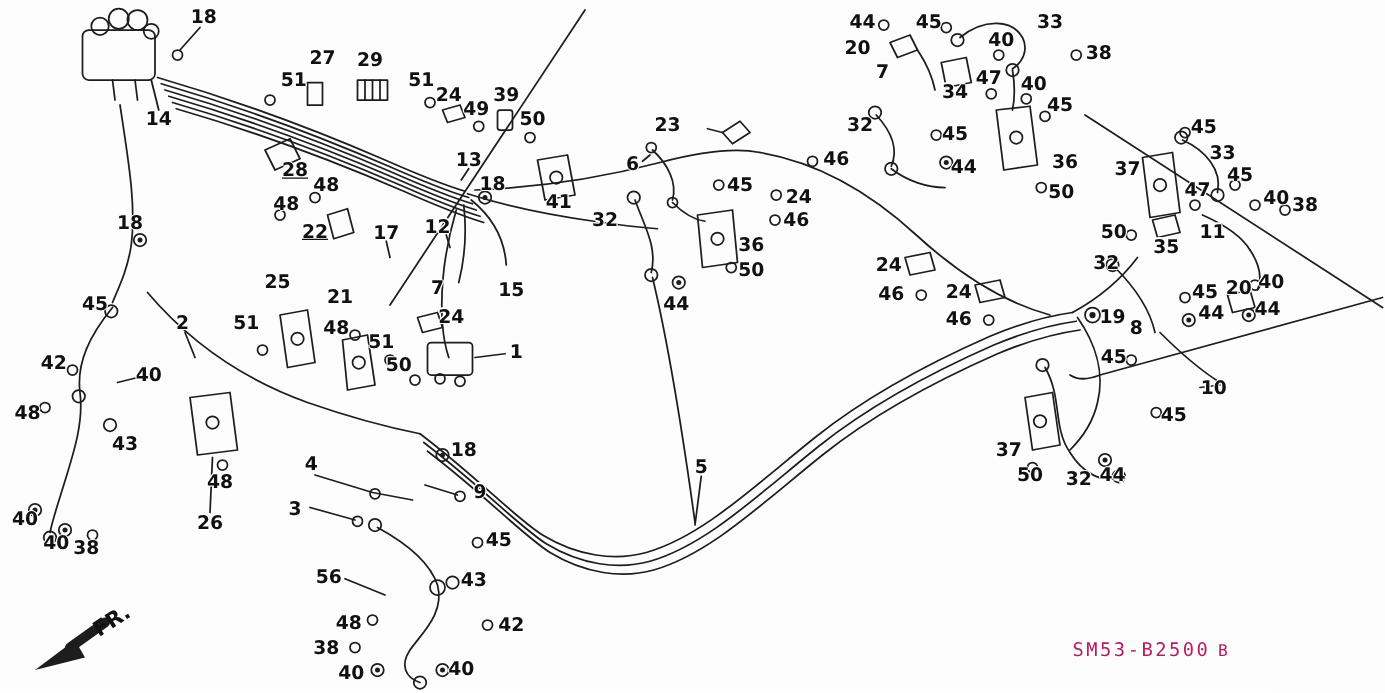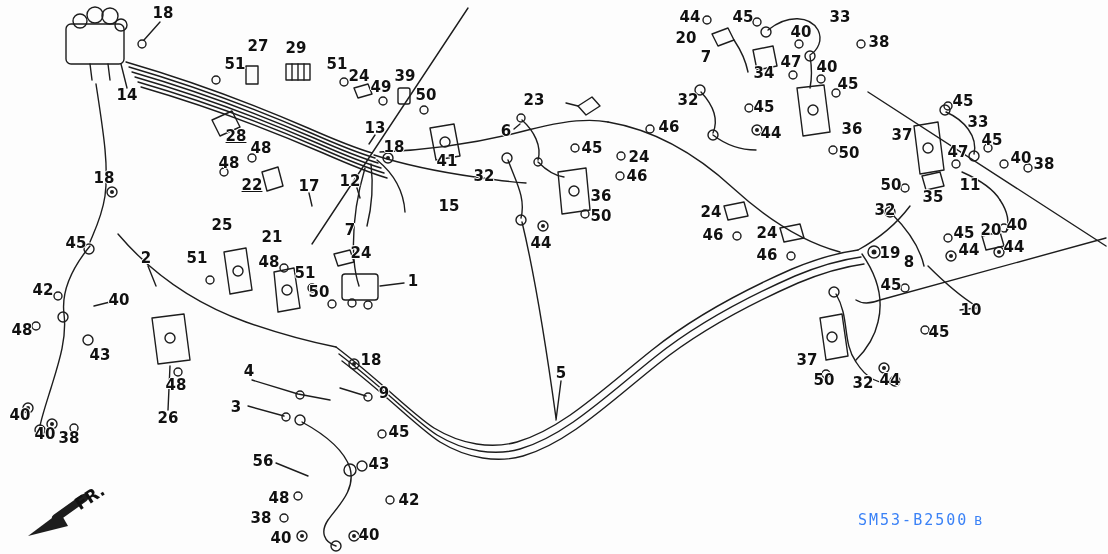"15" div.part-label { margin-left: 40px -> none; top: 206px -> 232px }
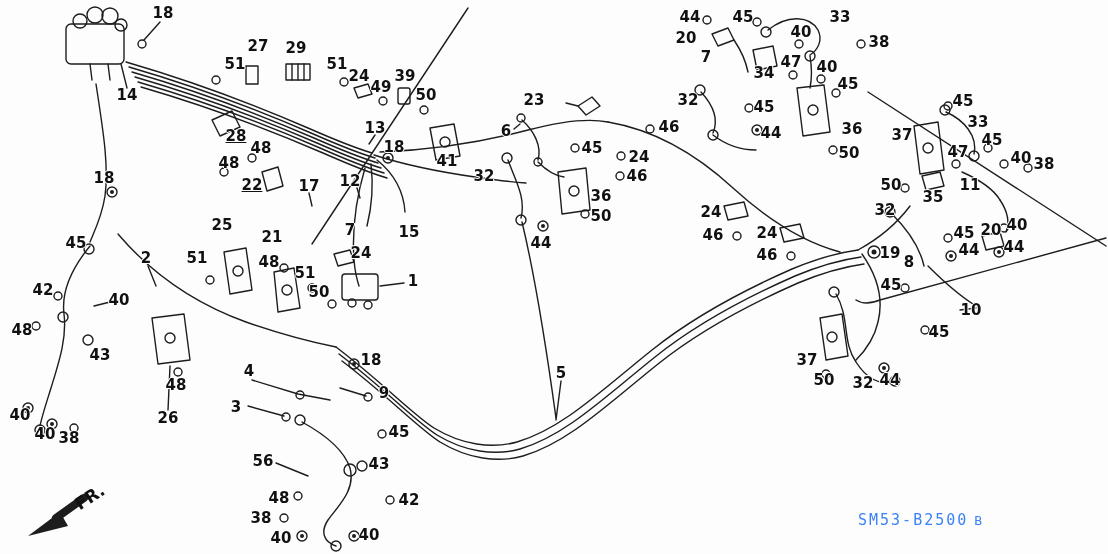"SM53-B2500 B" .part-code { color: #3b82f6 -> #be185d }
